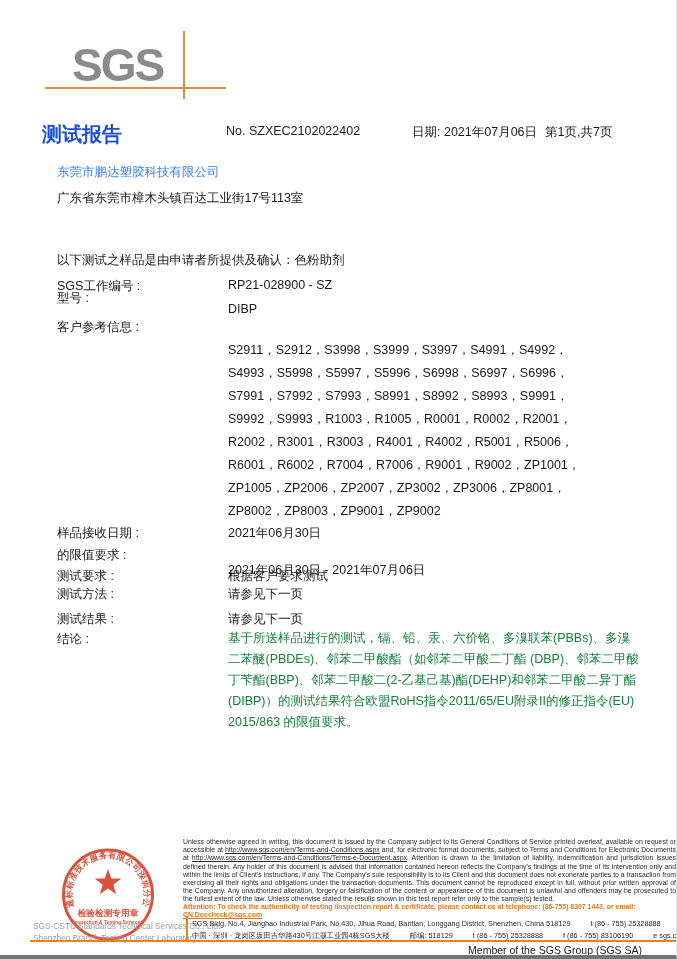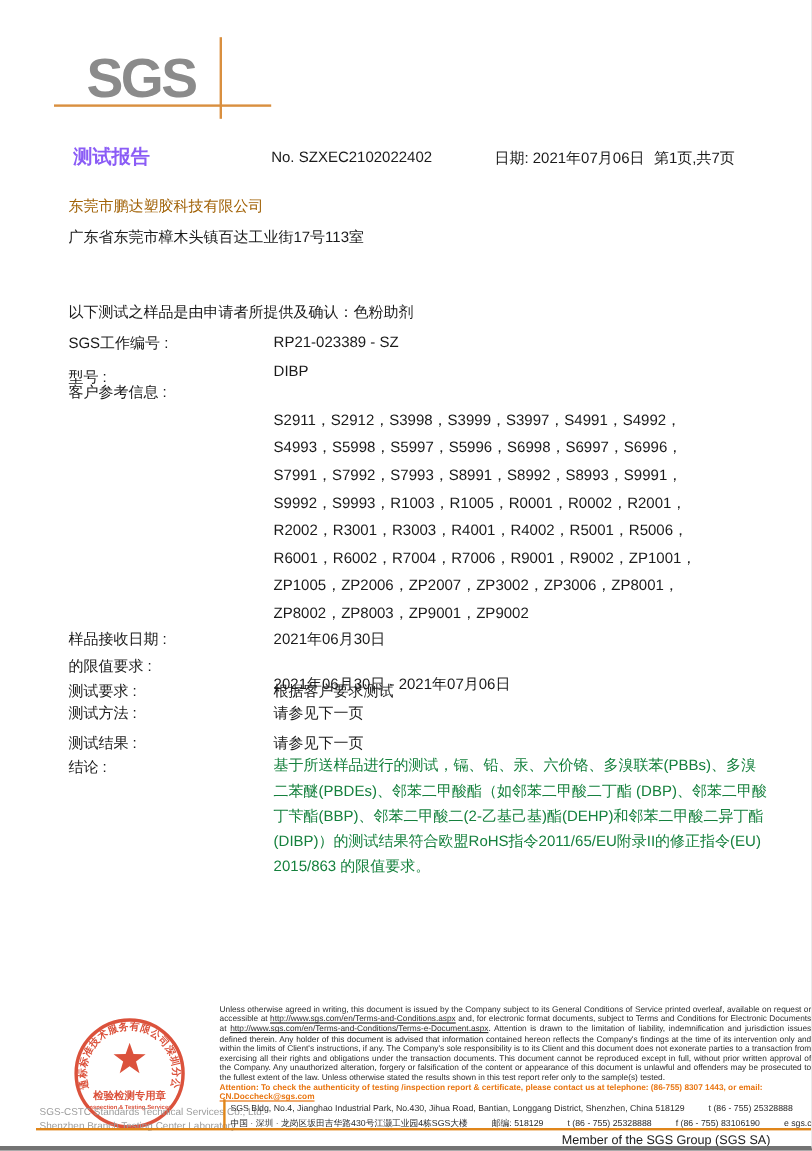"测试报告" .title { color: #8b5cf6 -> #1d4ed8; font-size: 16px -> 20px; left: 61px -> 42px }
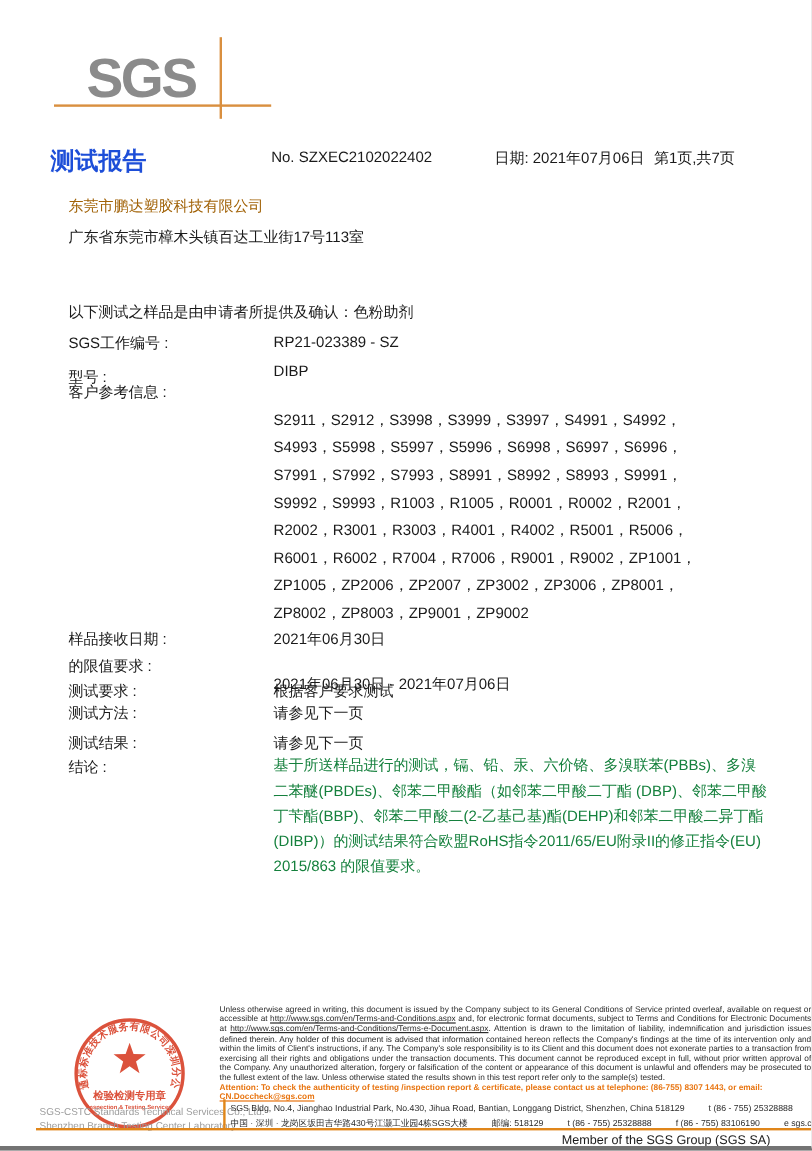"东莞市鹏达塑胶科技有限公司" .co-name { color: #a16207 -> #3b82f6 }
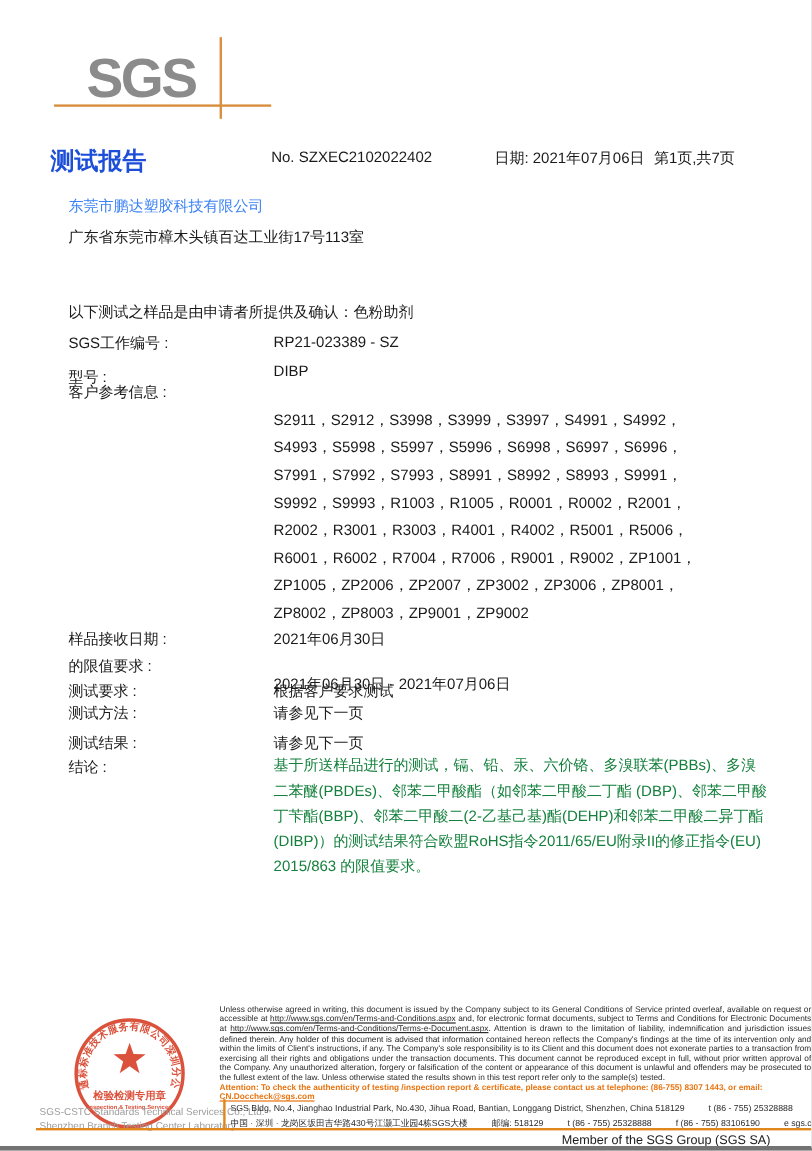"RP21-023389 - SZ" div.fvalue { text: RP21-023389 -> RP21-028900 }
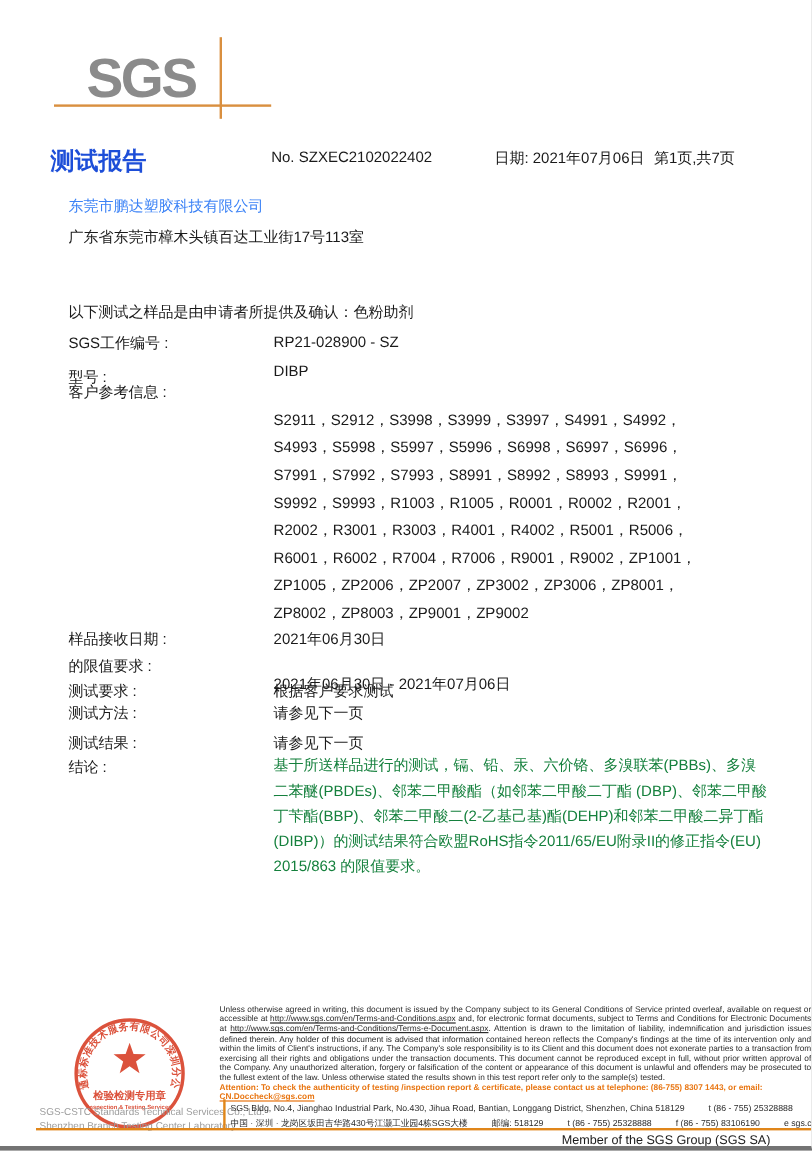"型号 :" div.flabel { top: 306px -> 290px }
